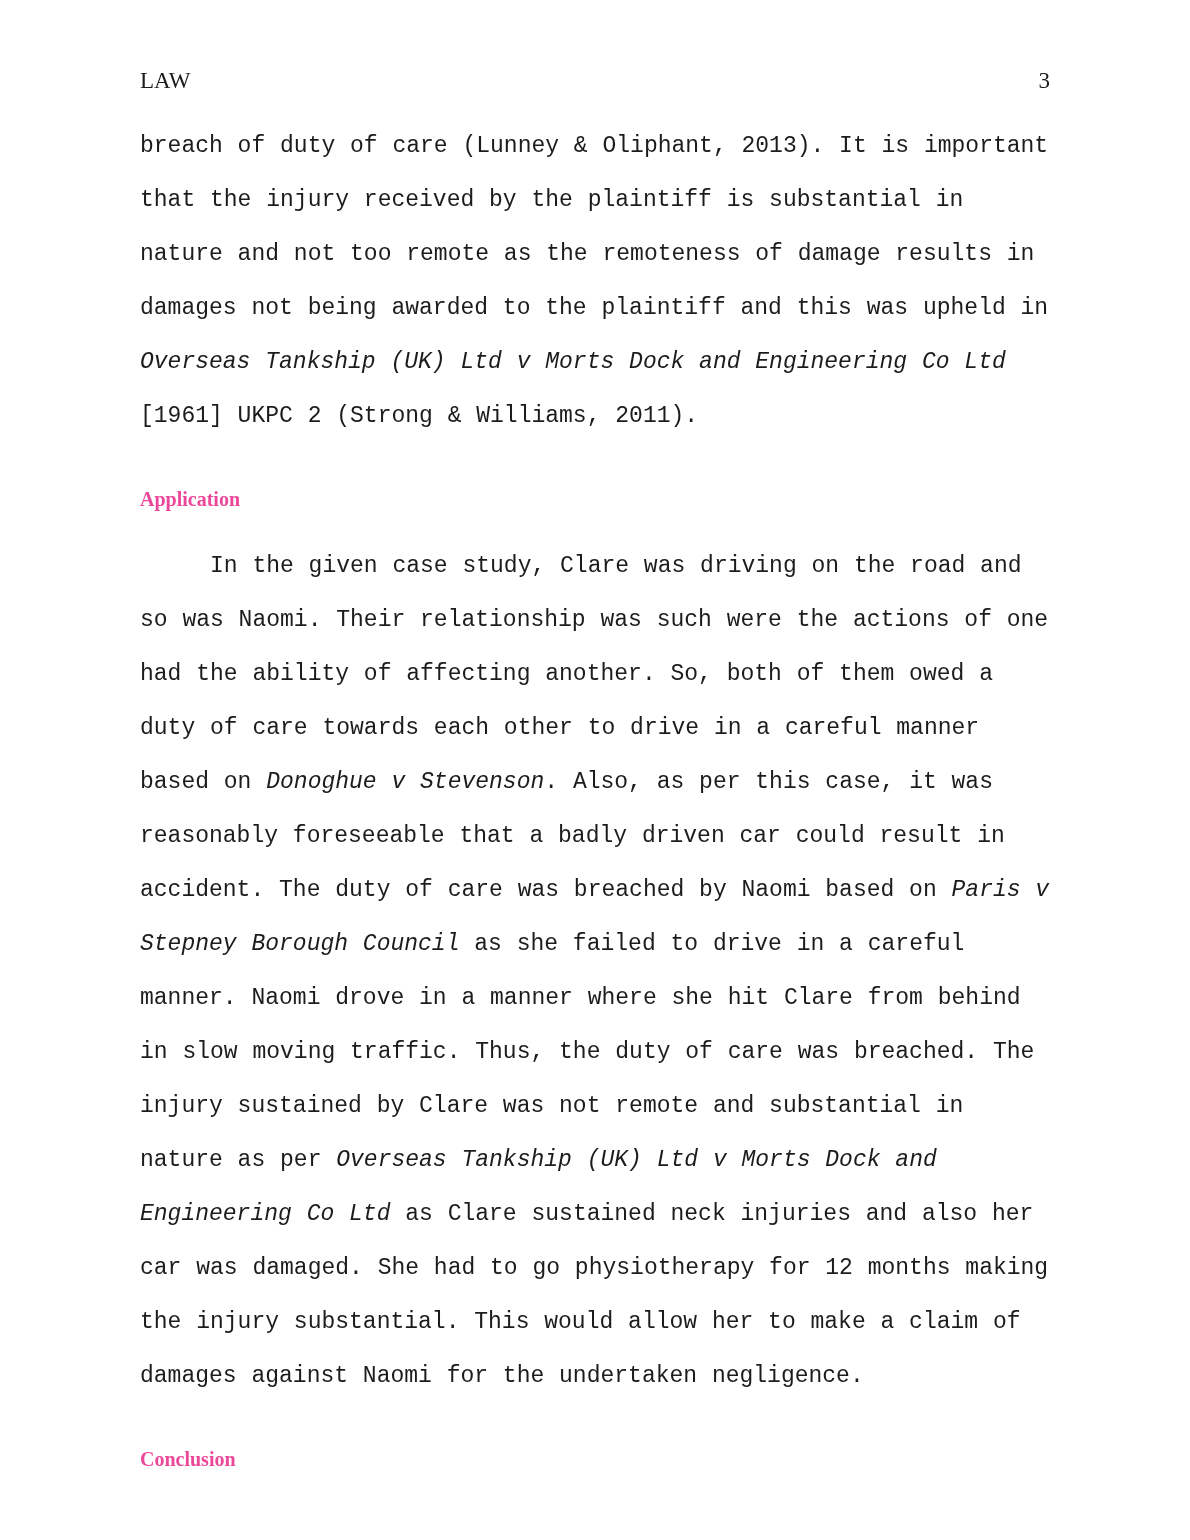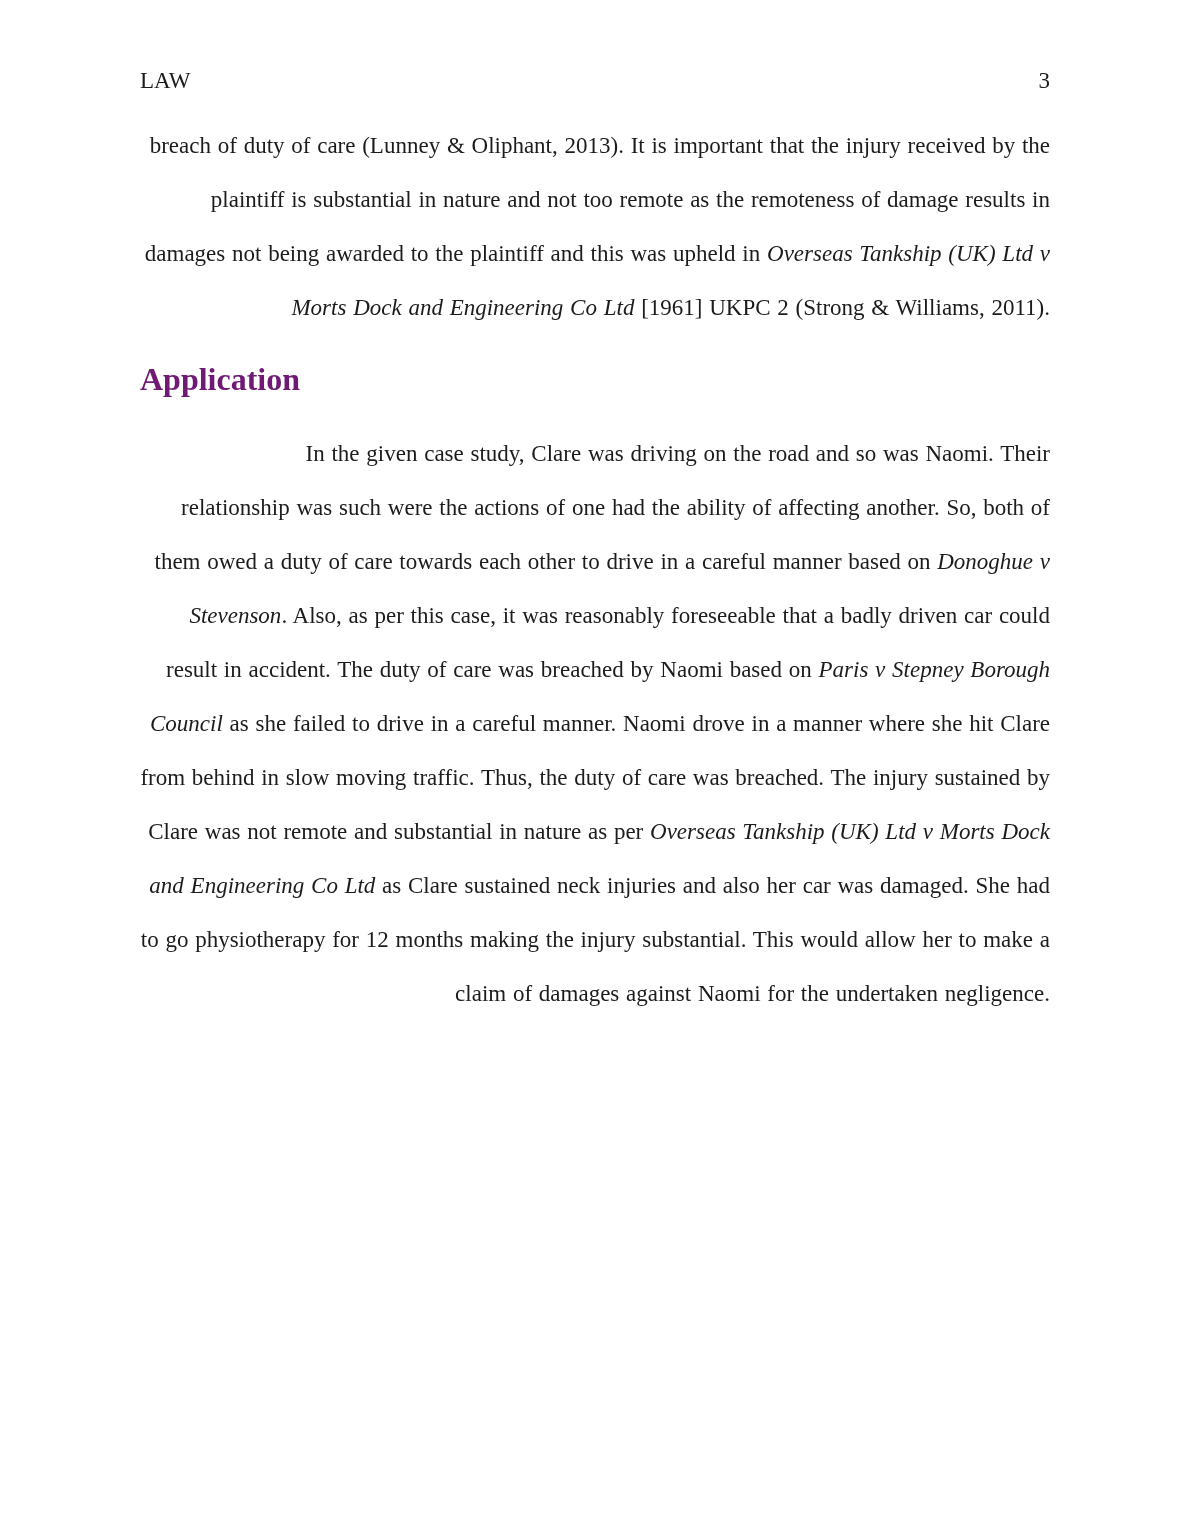"breach of duty of care" p.body-paragraph { font-family: none -> Liberation Mono, monospace; text-align: right -> left }
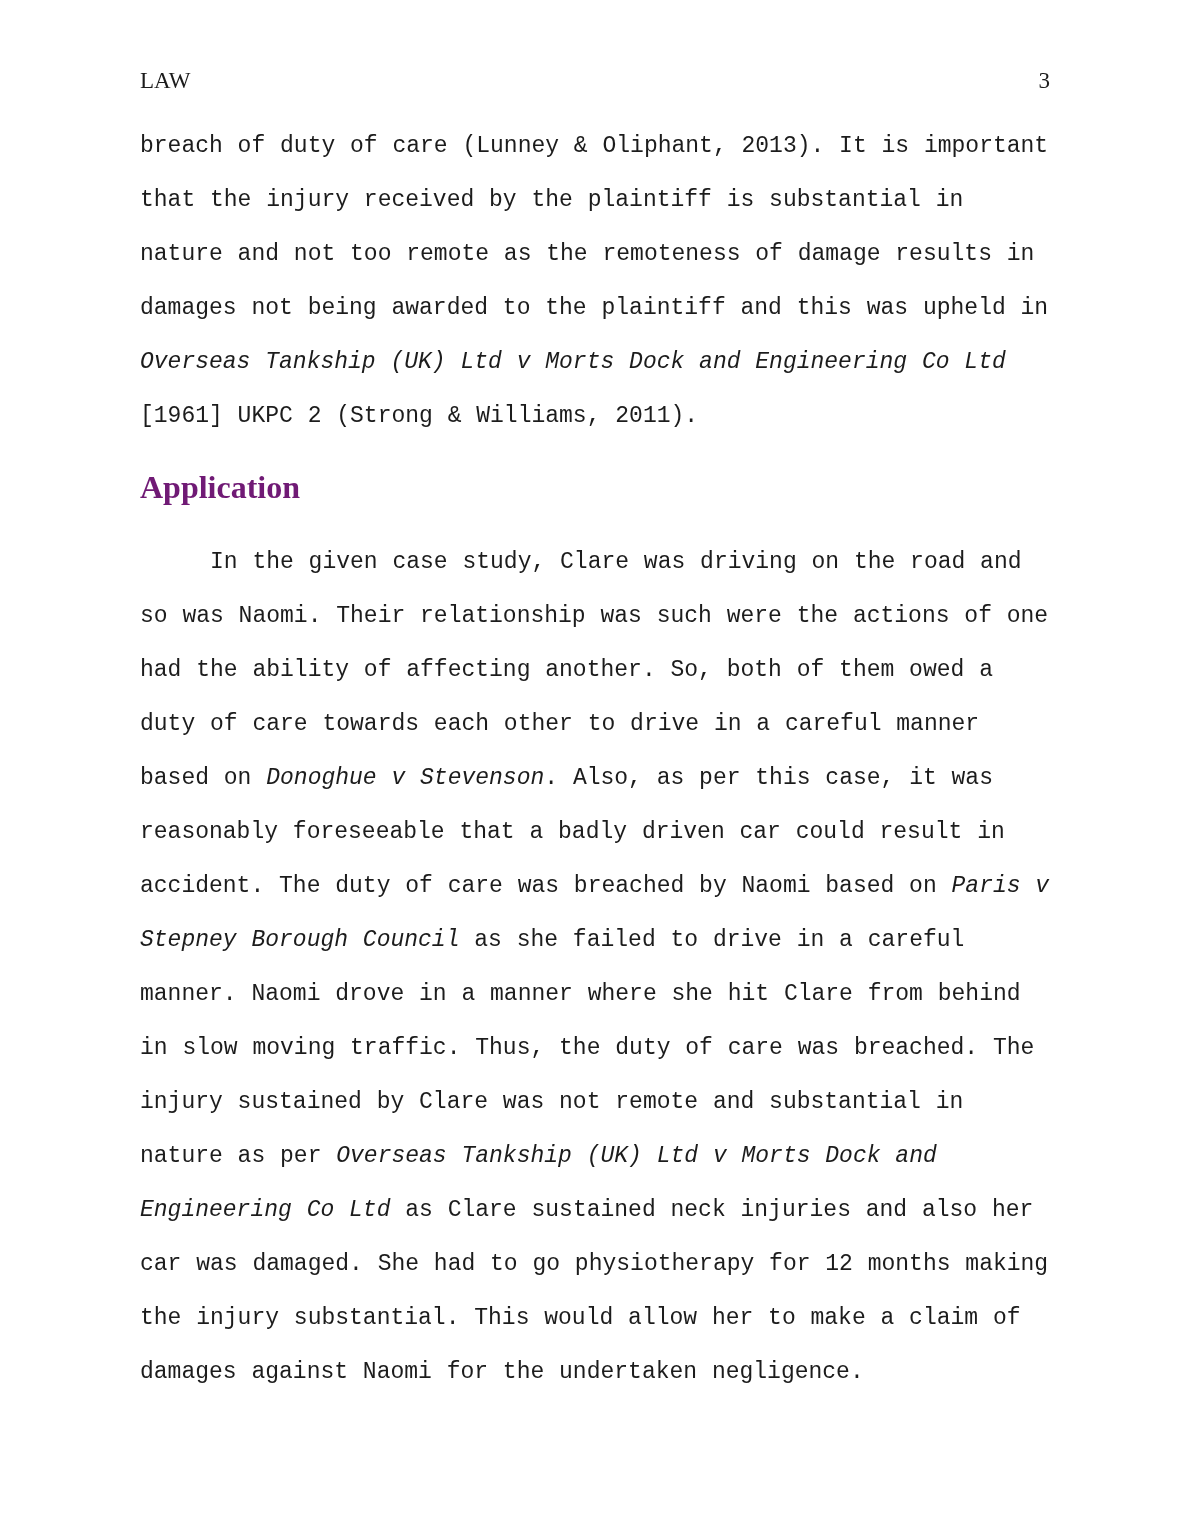"Application" h2.section-heading { color: #701a75 -> #ec4899; font-size: 32px -> 20px; margin: 25px 0 28px 0 -> 44px 0 28px 0 }
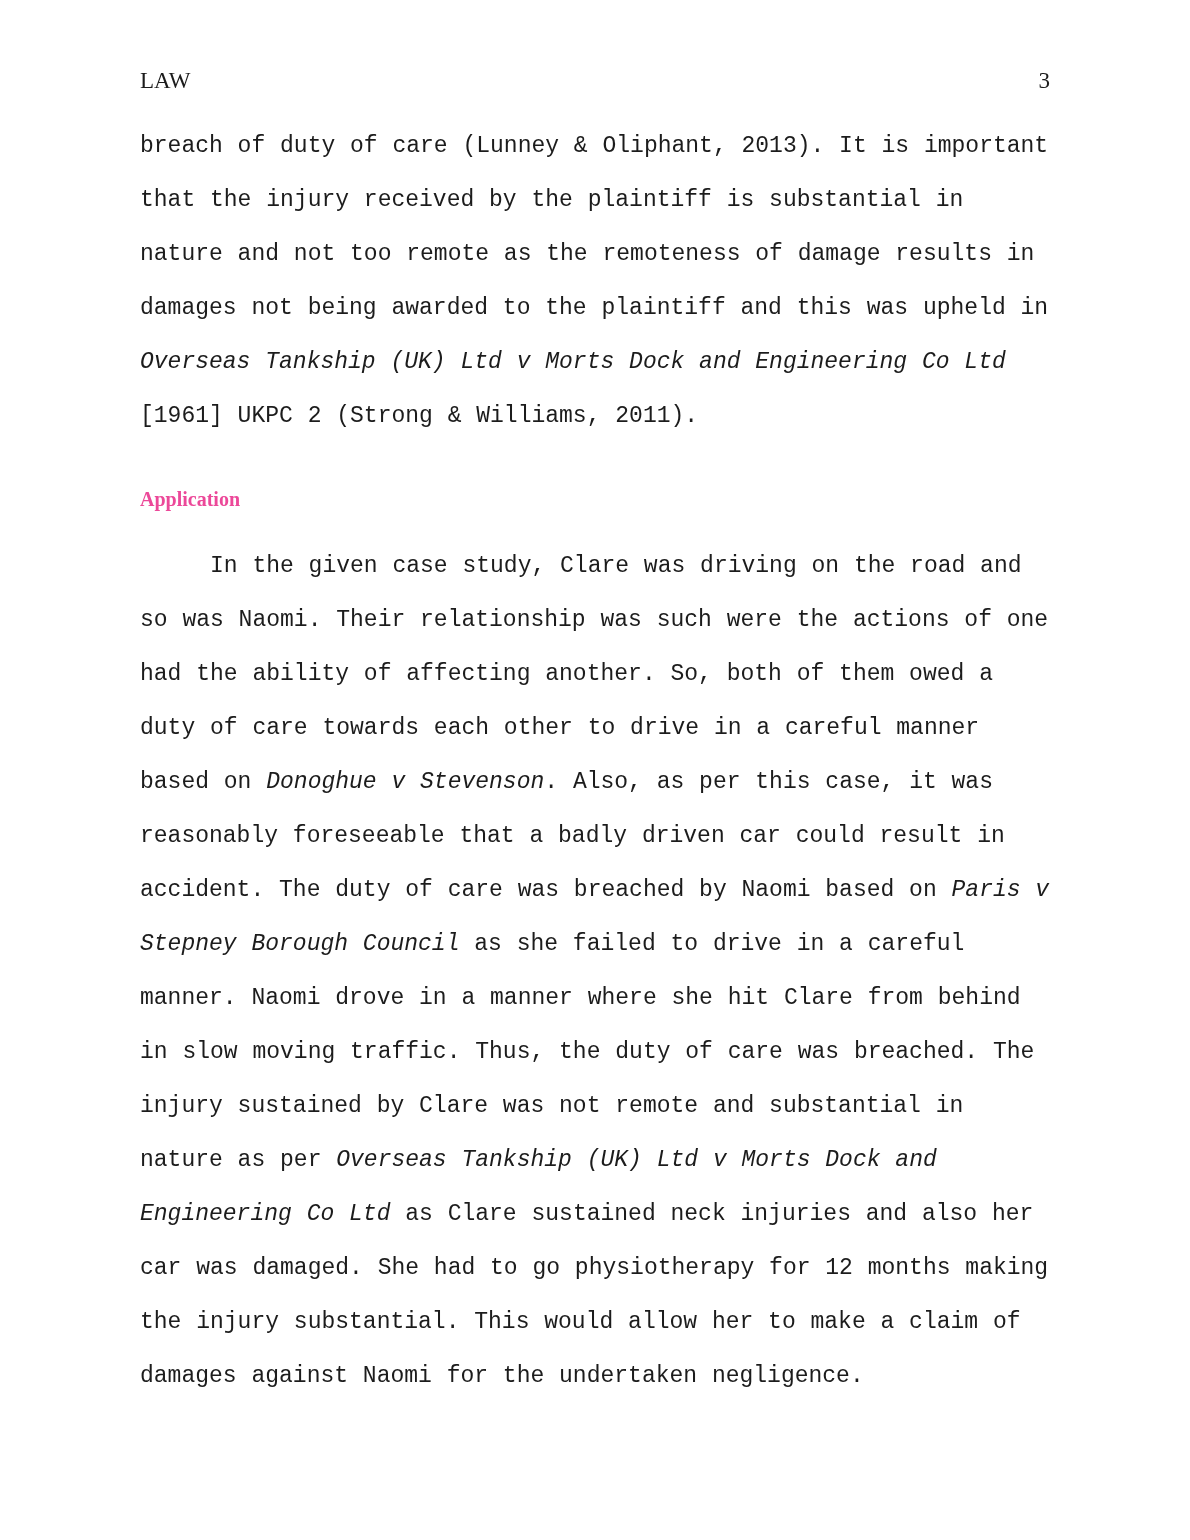"Conclusion" h2.section-heading { html: none -> <h2>Conclusion</h2> }
